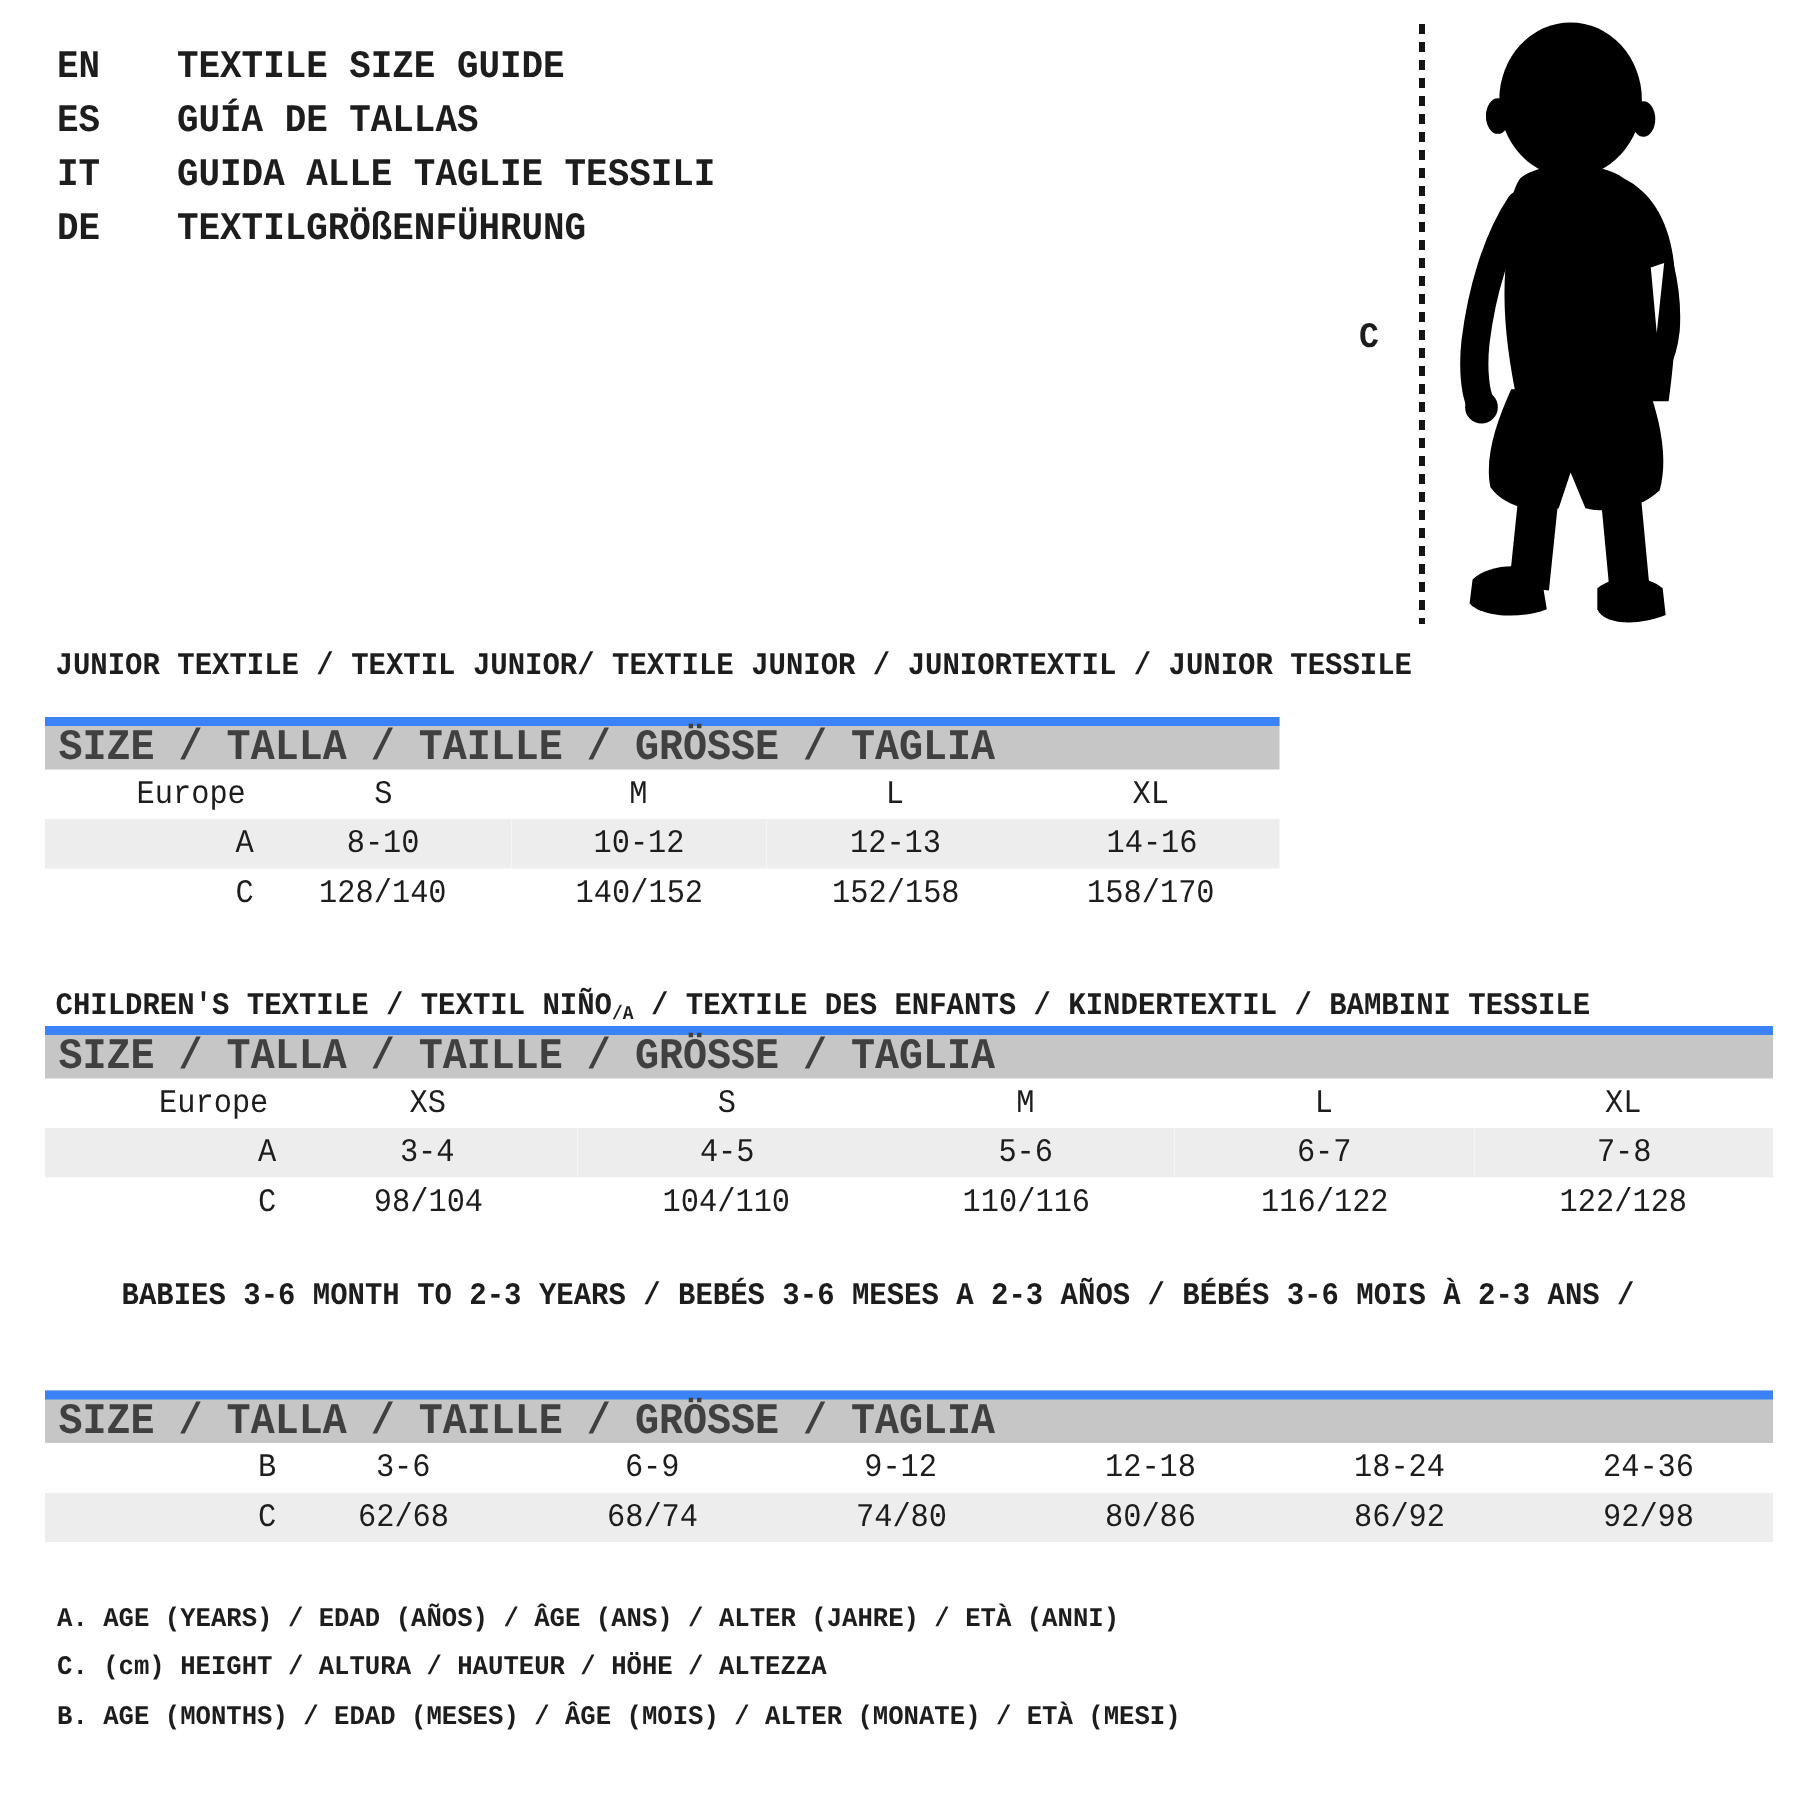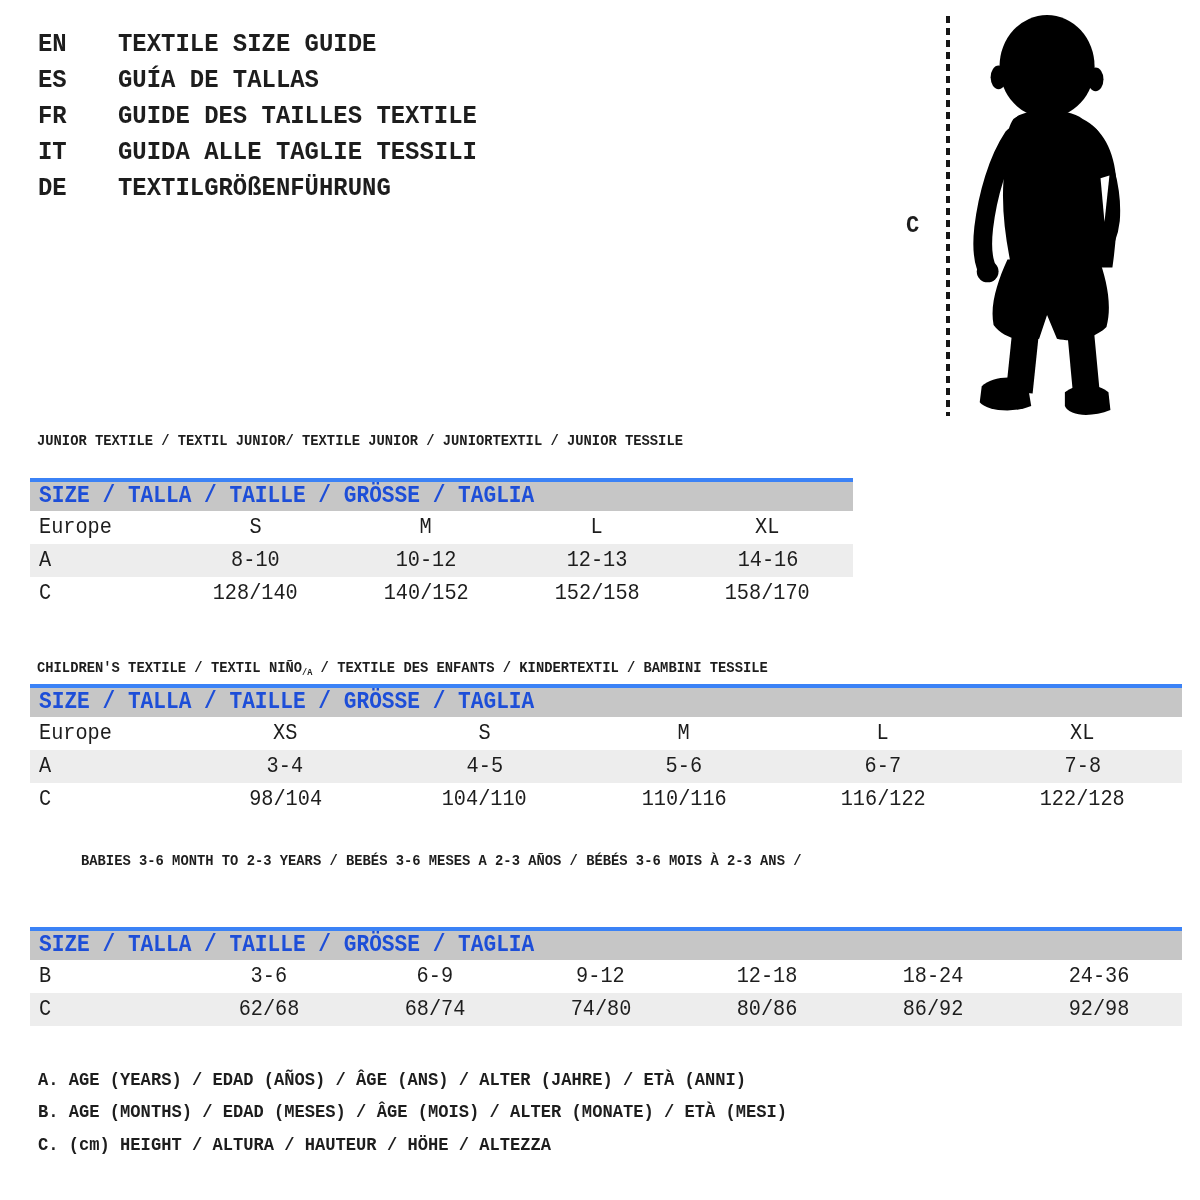"FR" div.lang-row { html: <div> <span>FR</span> <span>GUIDE DES TAILLES TEXTILE</span> </div> -> none }
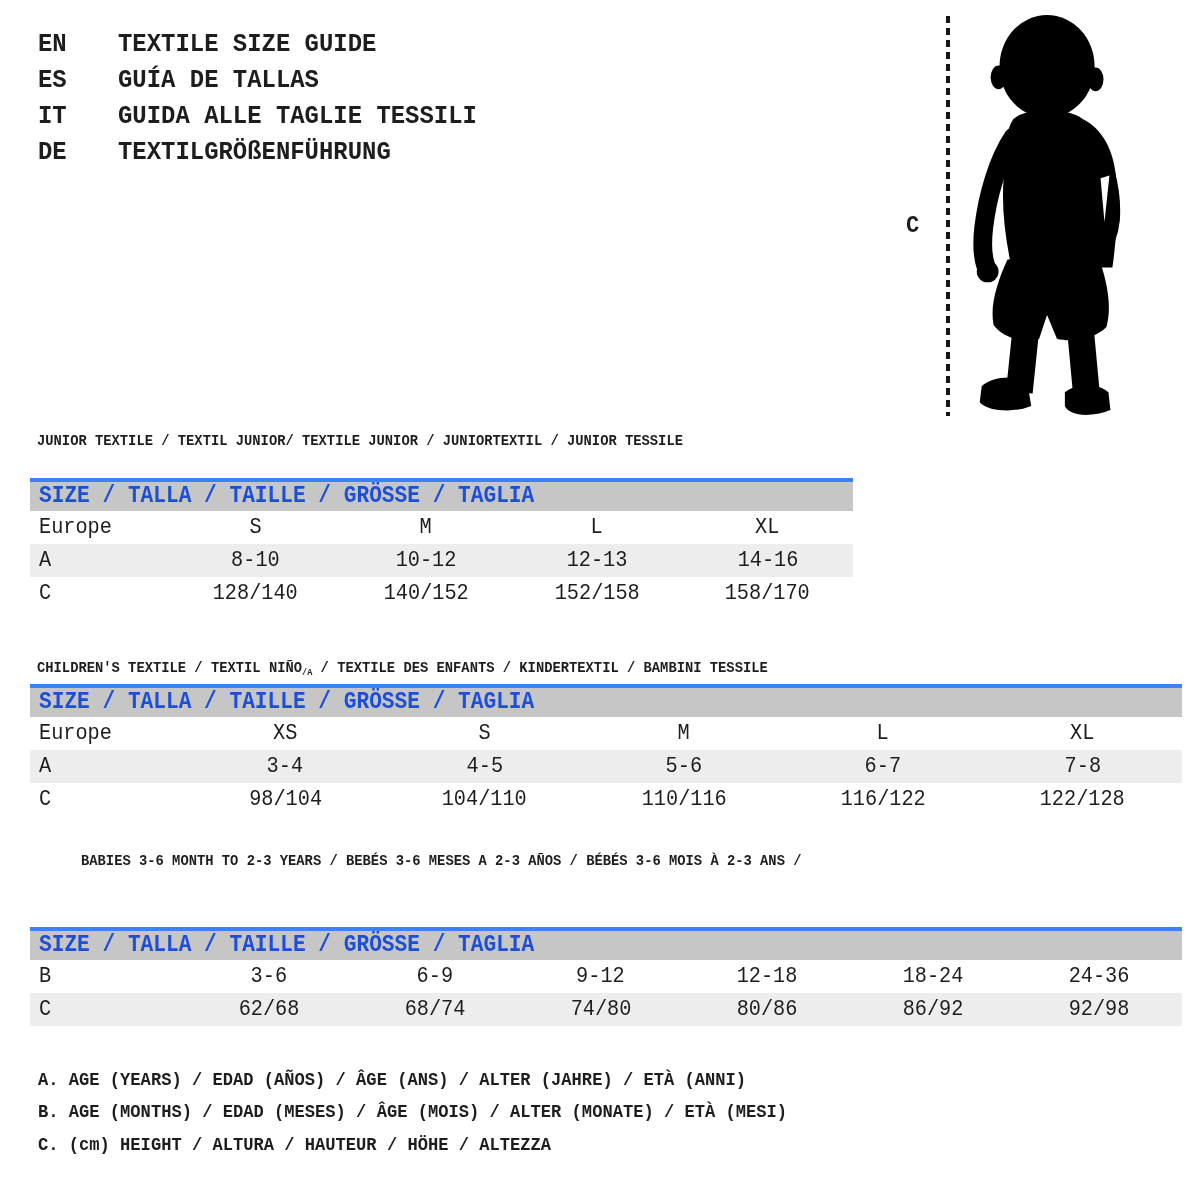"JUNIOR TEXTILE / TEXTIL JUNIOR/" .sec-title { font-size: 15px -> 21px }
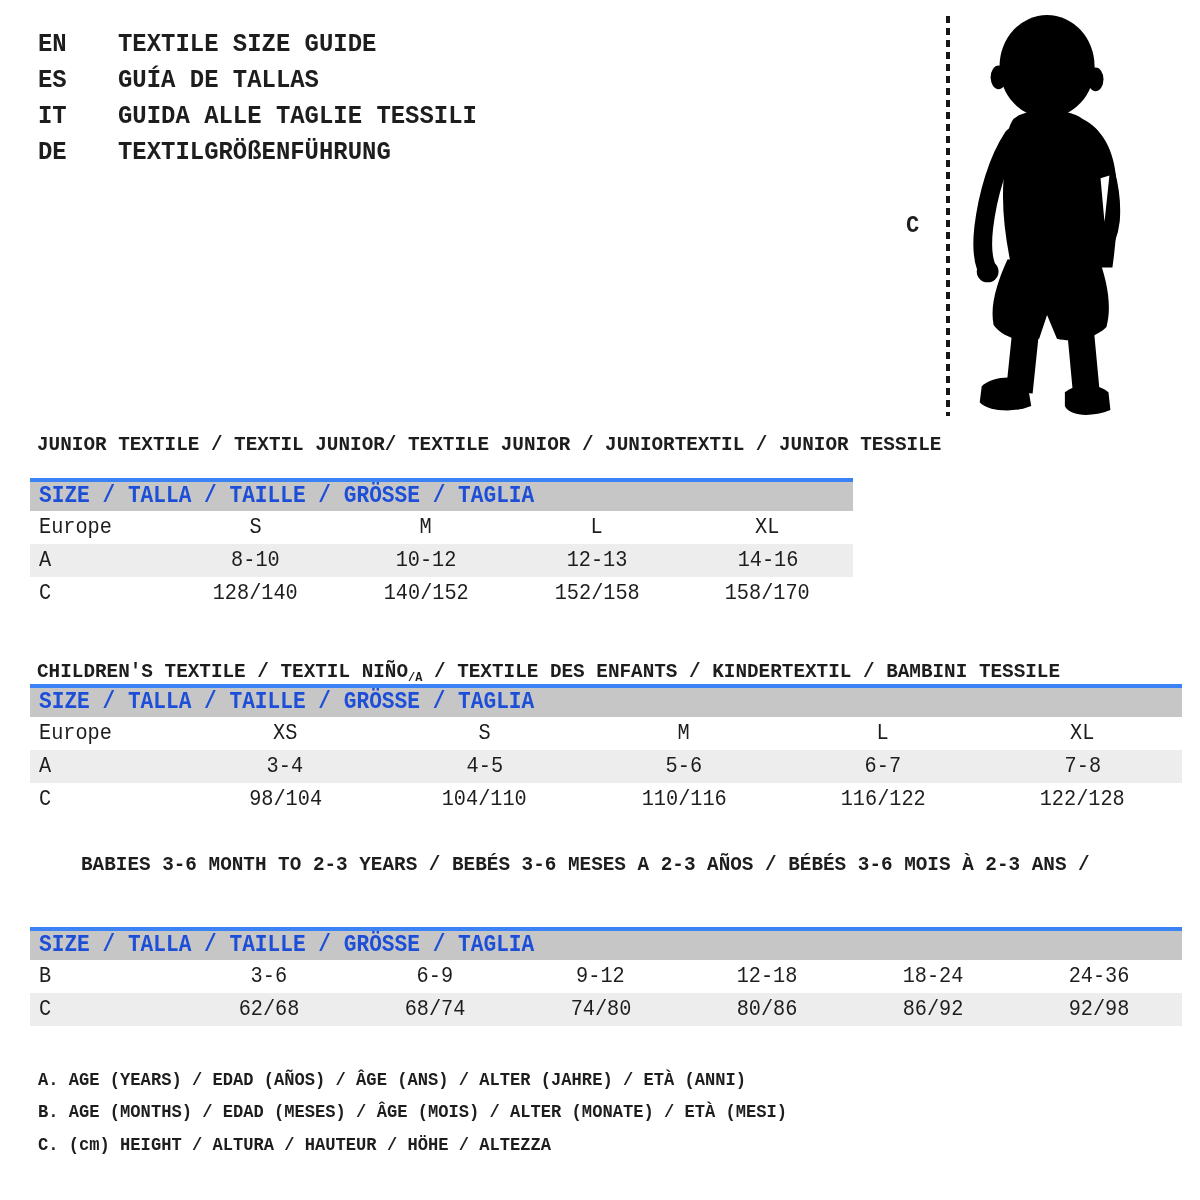"SIZE / TALLA / TAILLE" .size-bar { border-top: 4px solid #3b82f6 -> 6px solid #3b82f6; color: #1d4ed8 -> #404040; font-size: 23px -> 29px }
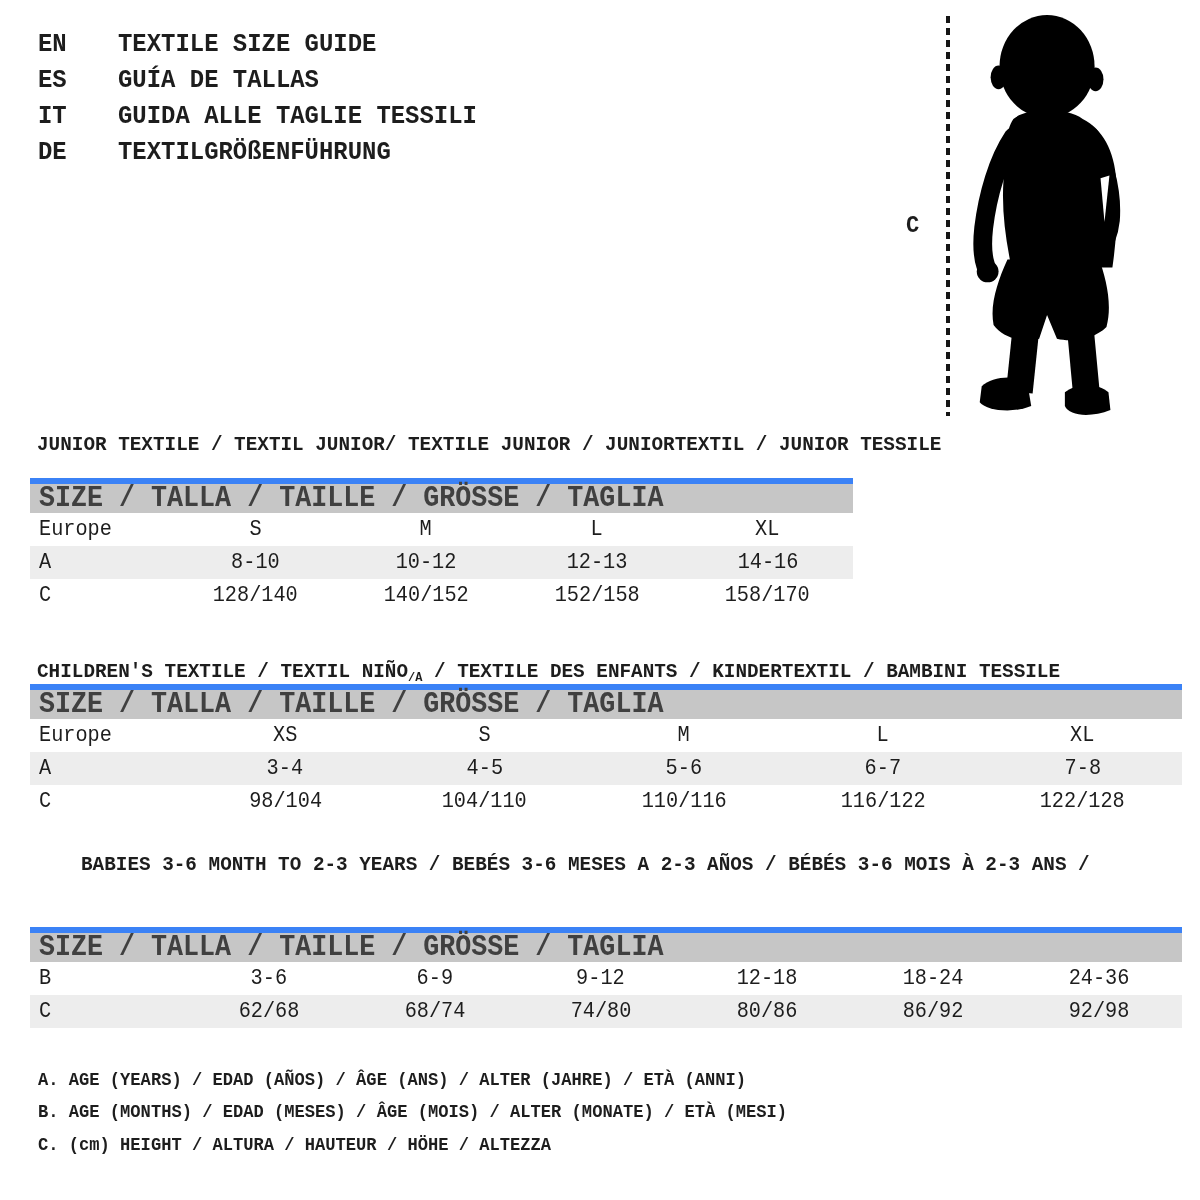"Europe" .size-table td:first-child { text-align: left -> right }
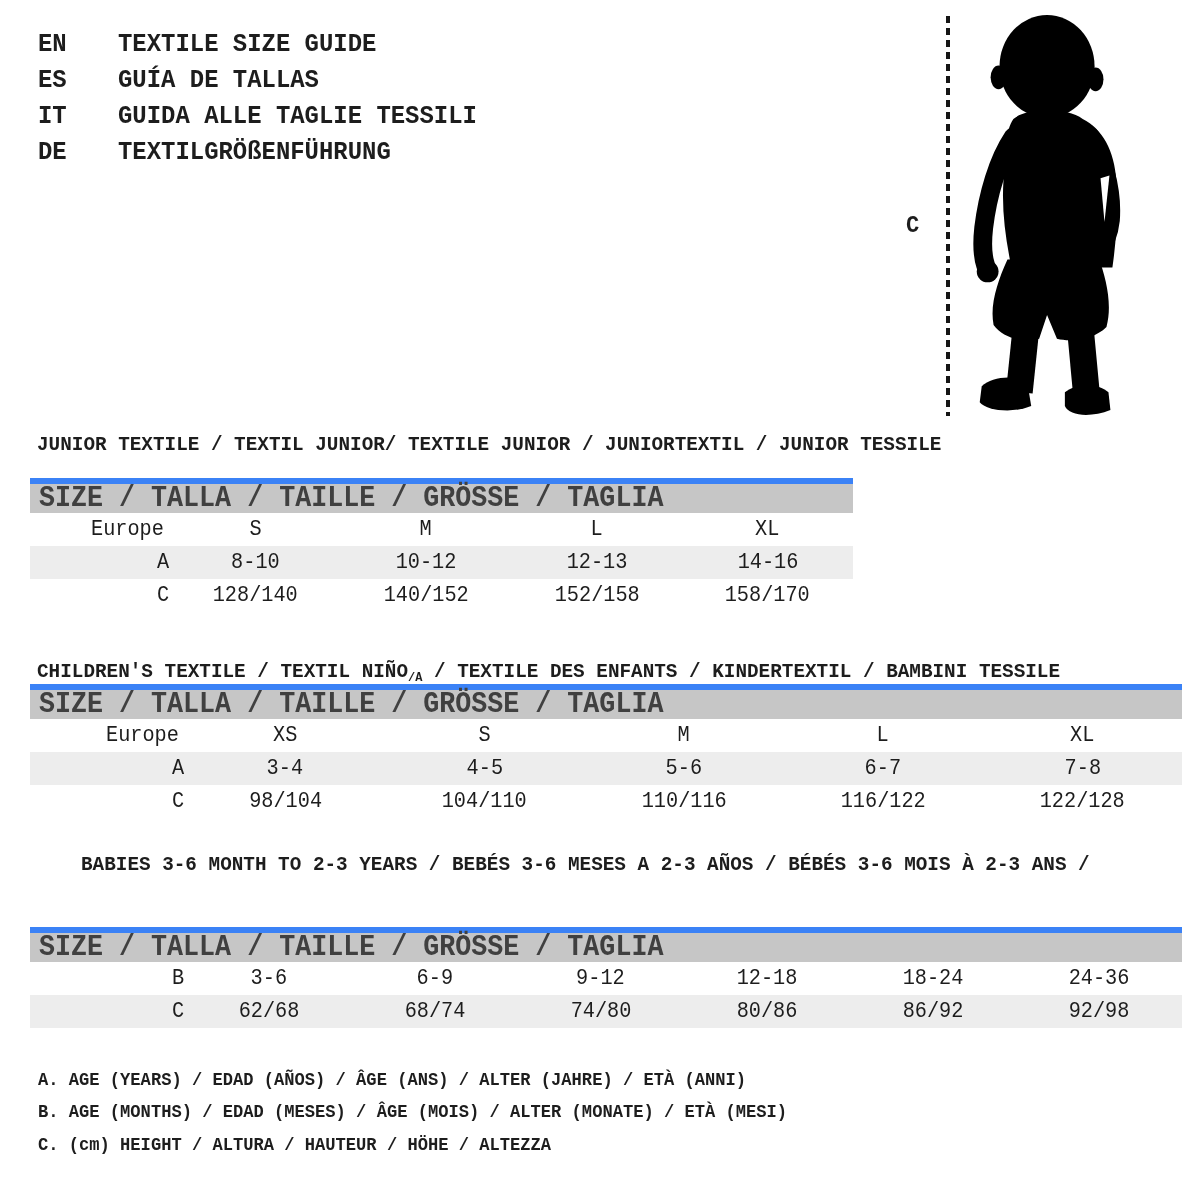"B. AGE (MONTHS) / EDAD" div { order: before "C. (cm) HEIGHT / ALTURA" -> after "C. (cm) HEIGHT / ALTURA" }
